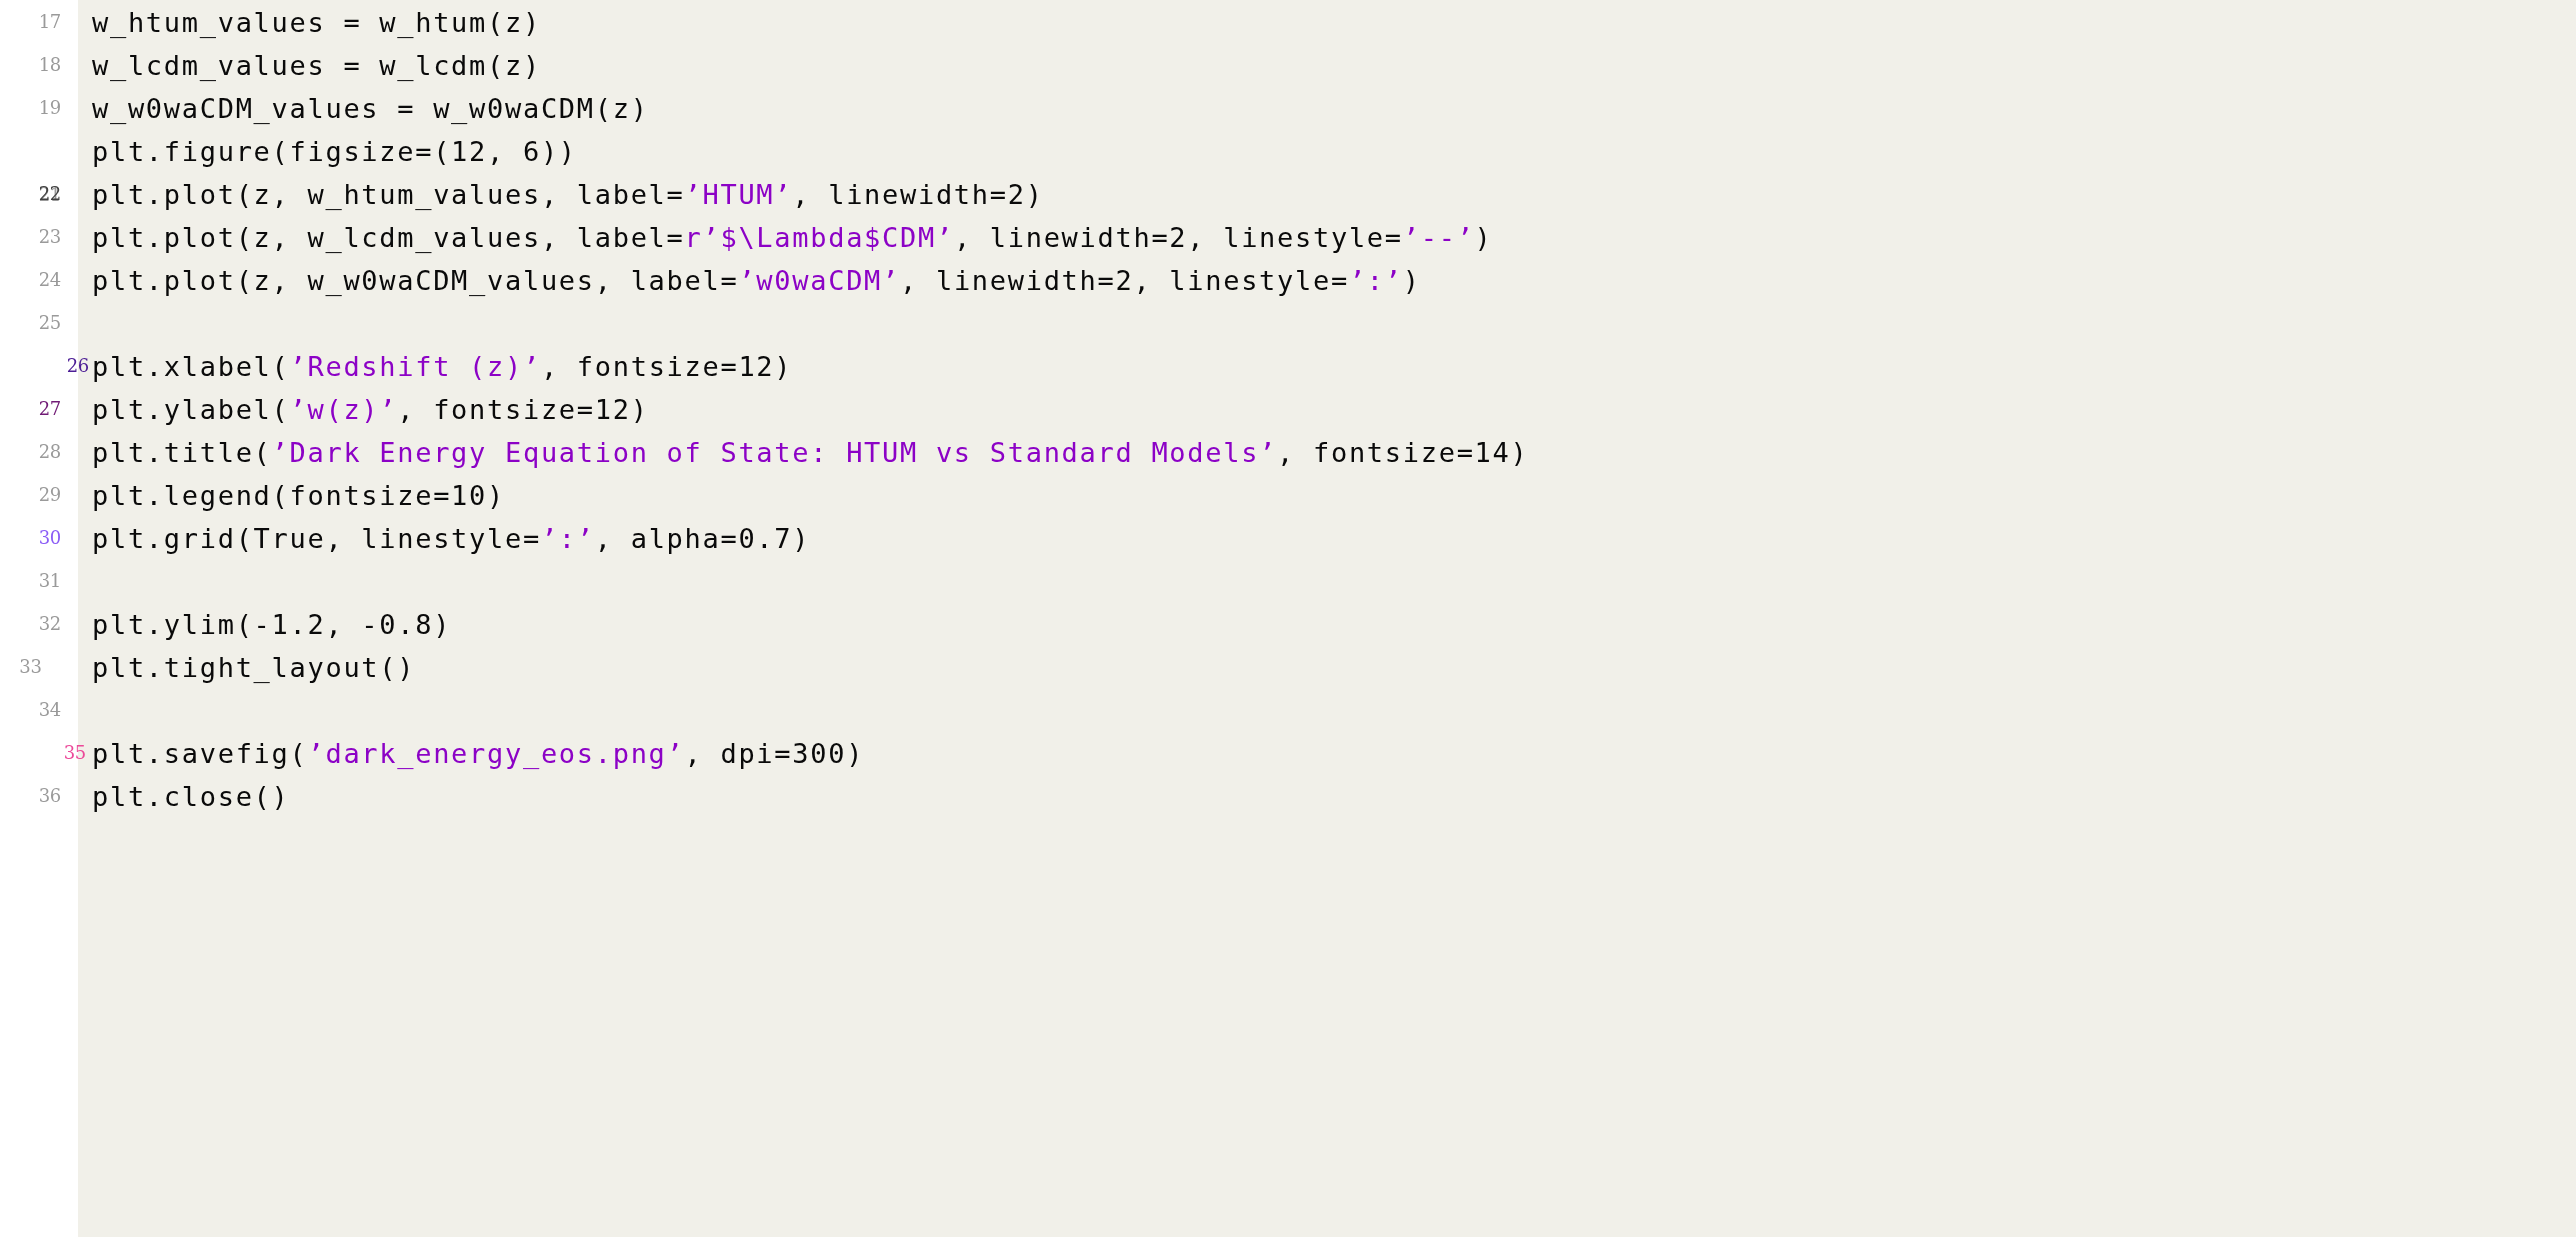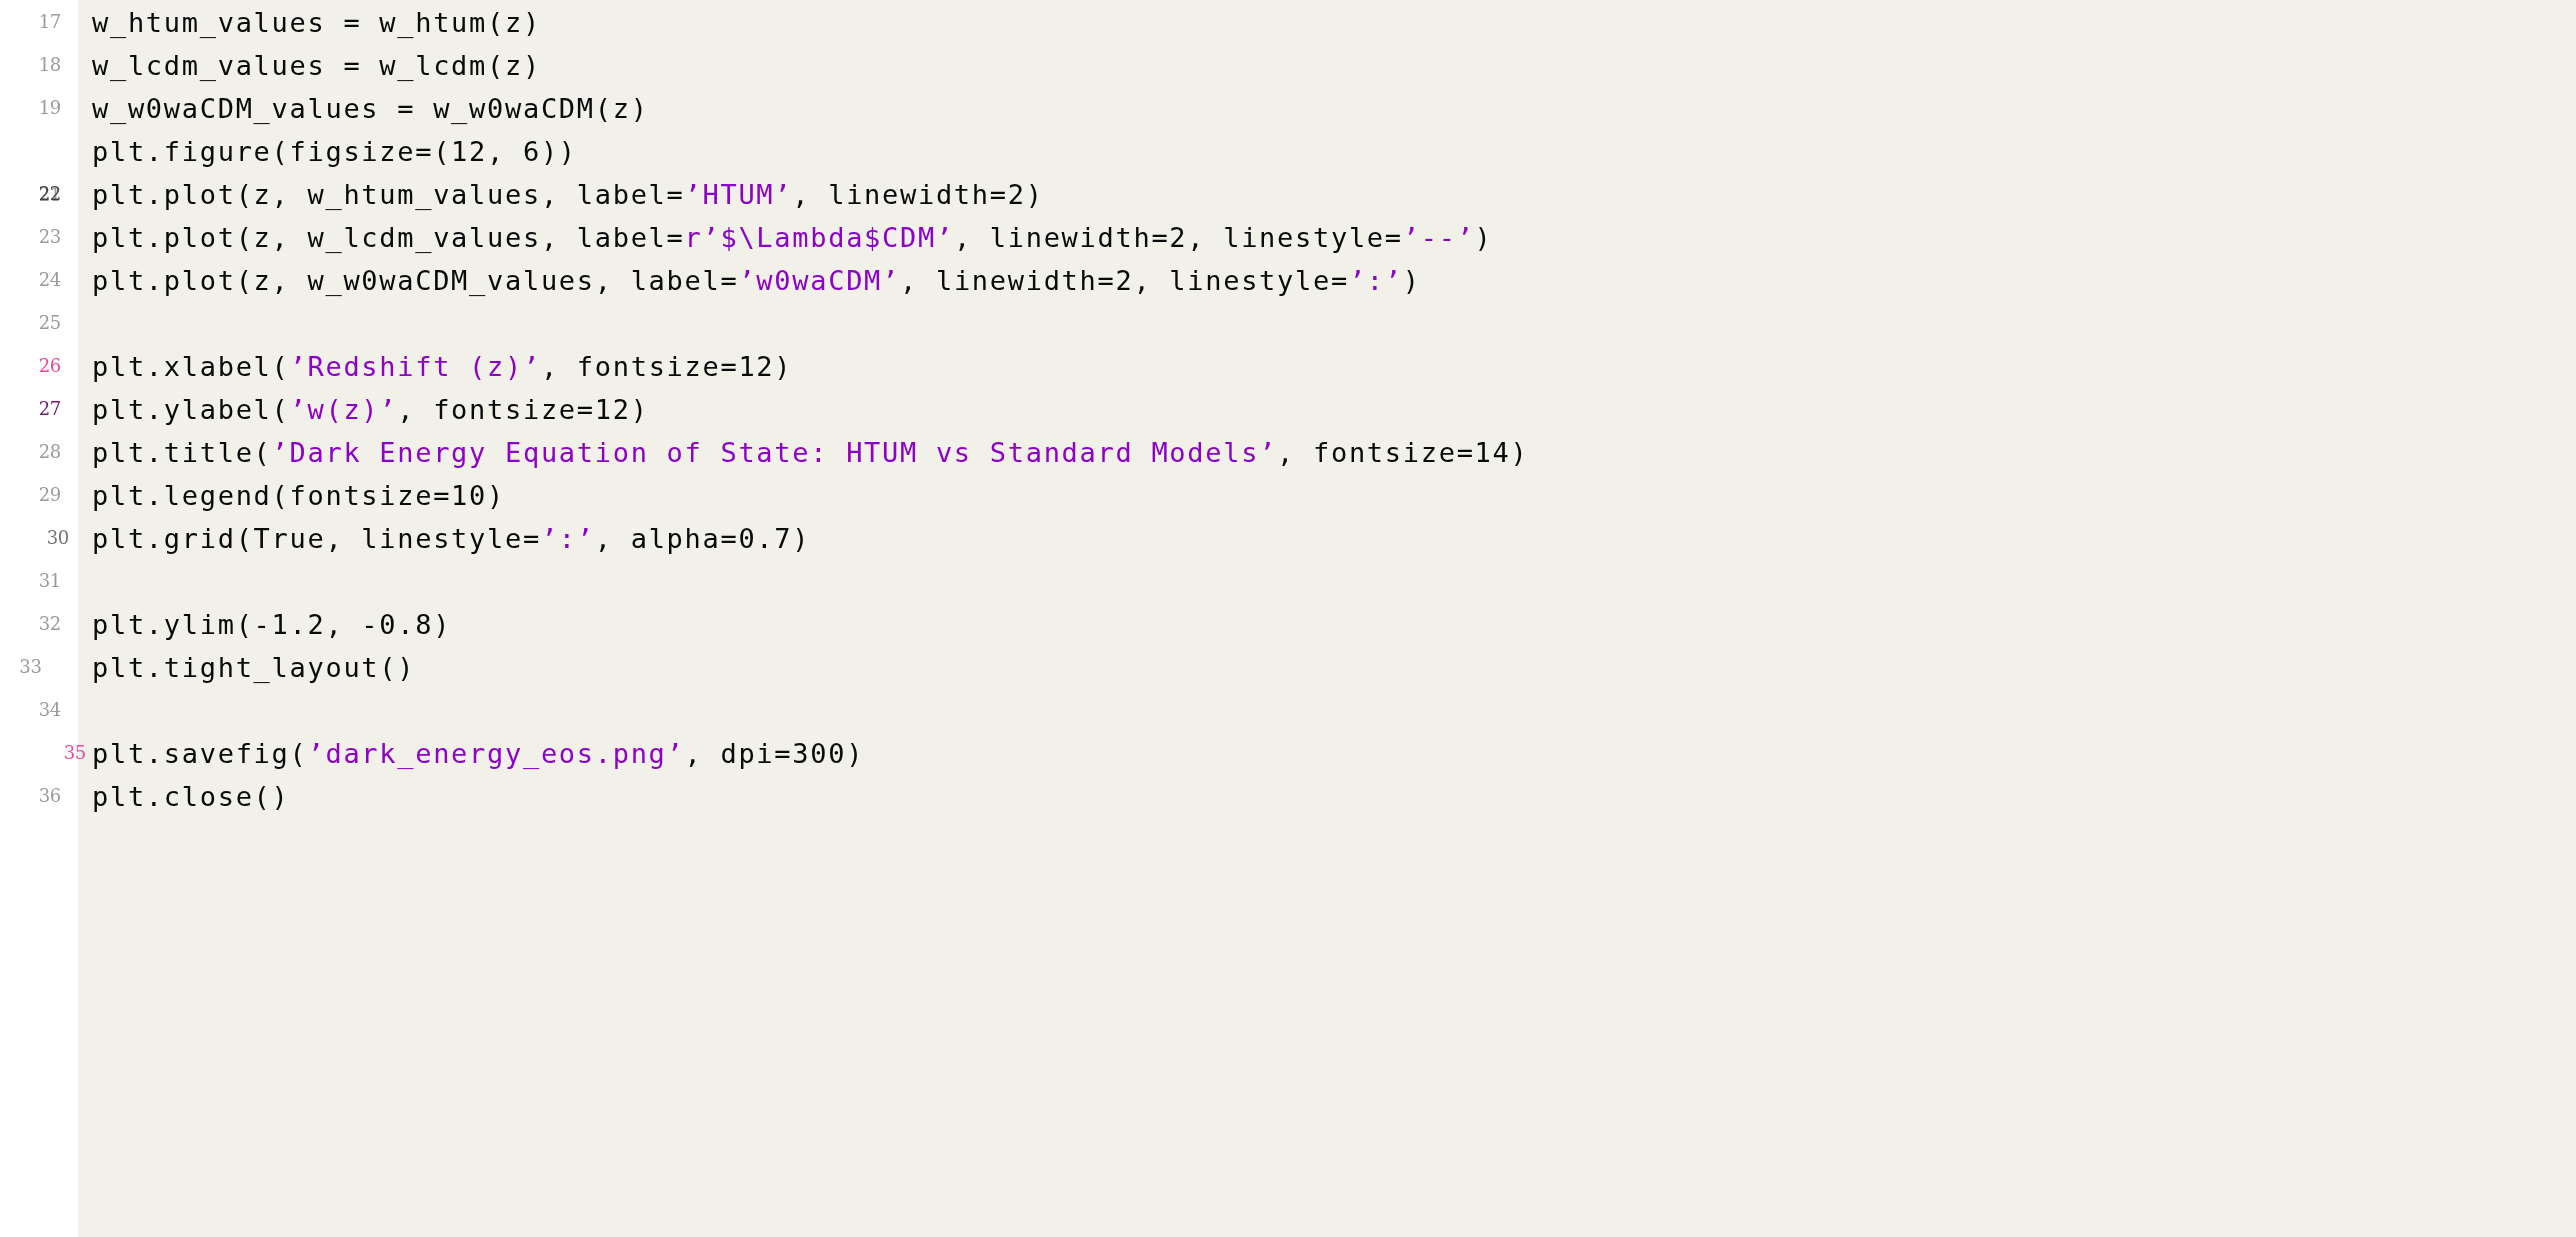"26" span.line-no { color: #ec4899 -> #4c1d95; padding-left: none -> 28px }
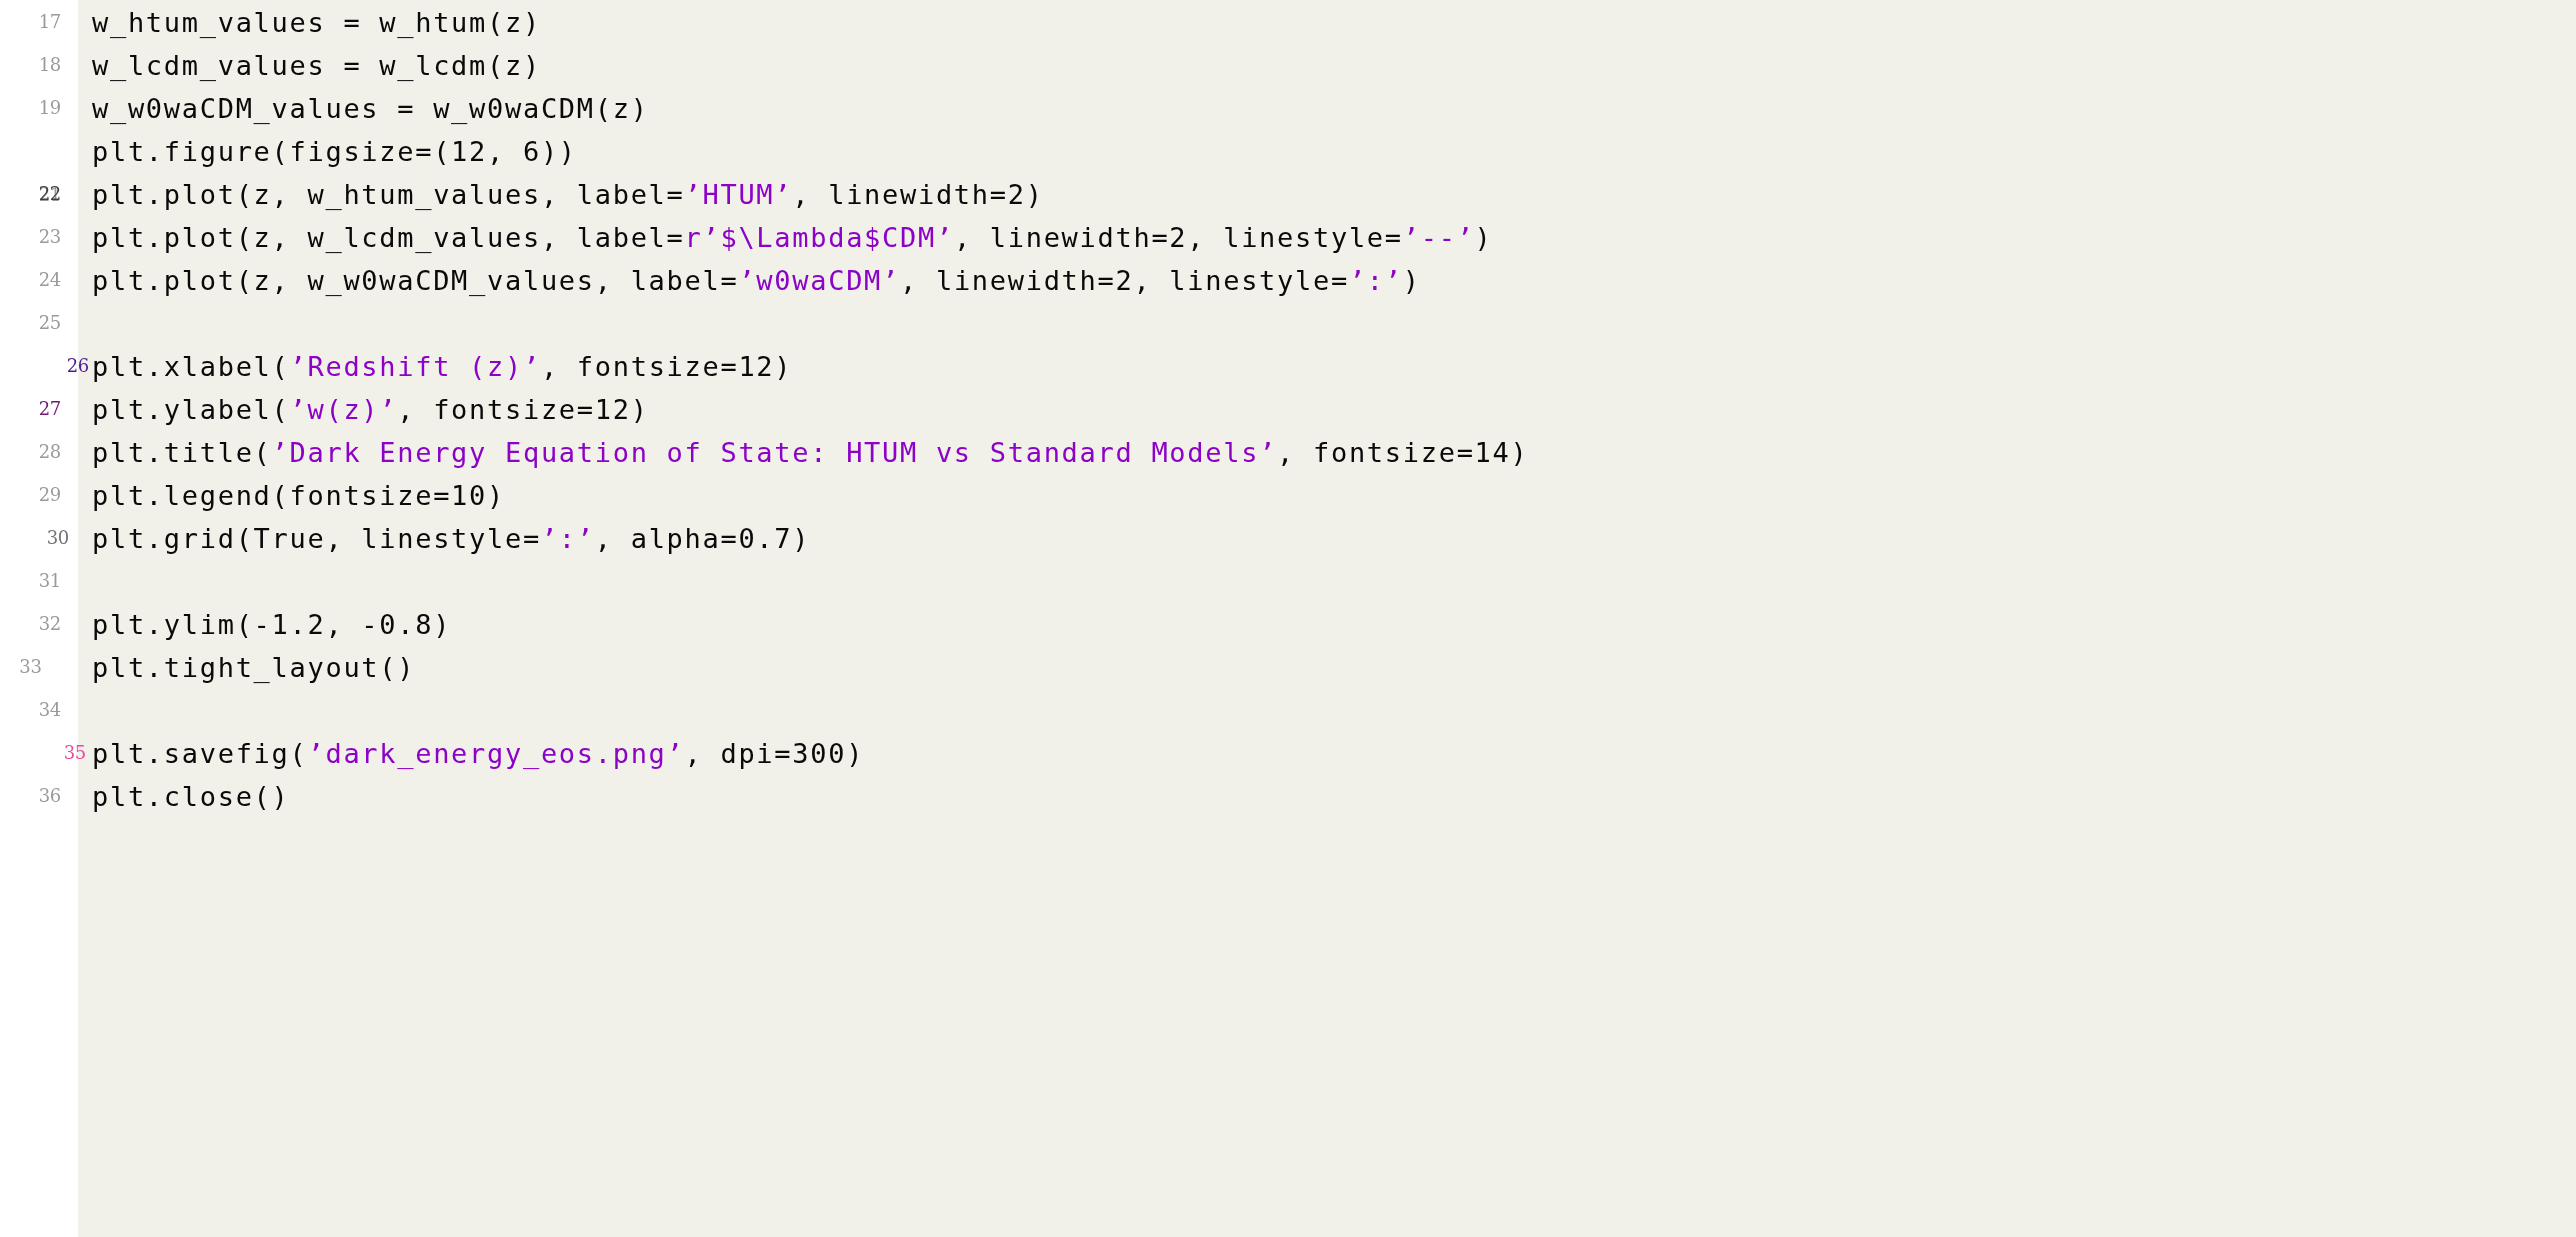"30" span.line-no { color: #737373 -> #8b5cf6; margin-left: 8px -> none }
